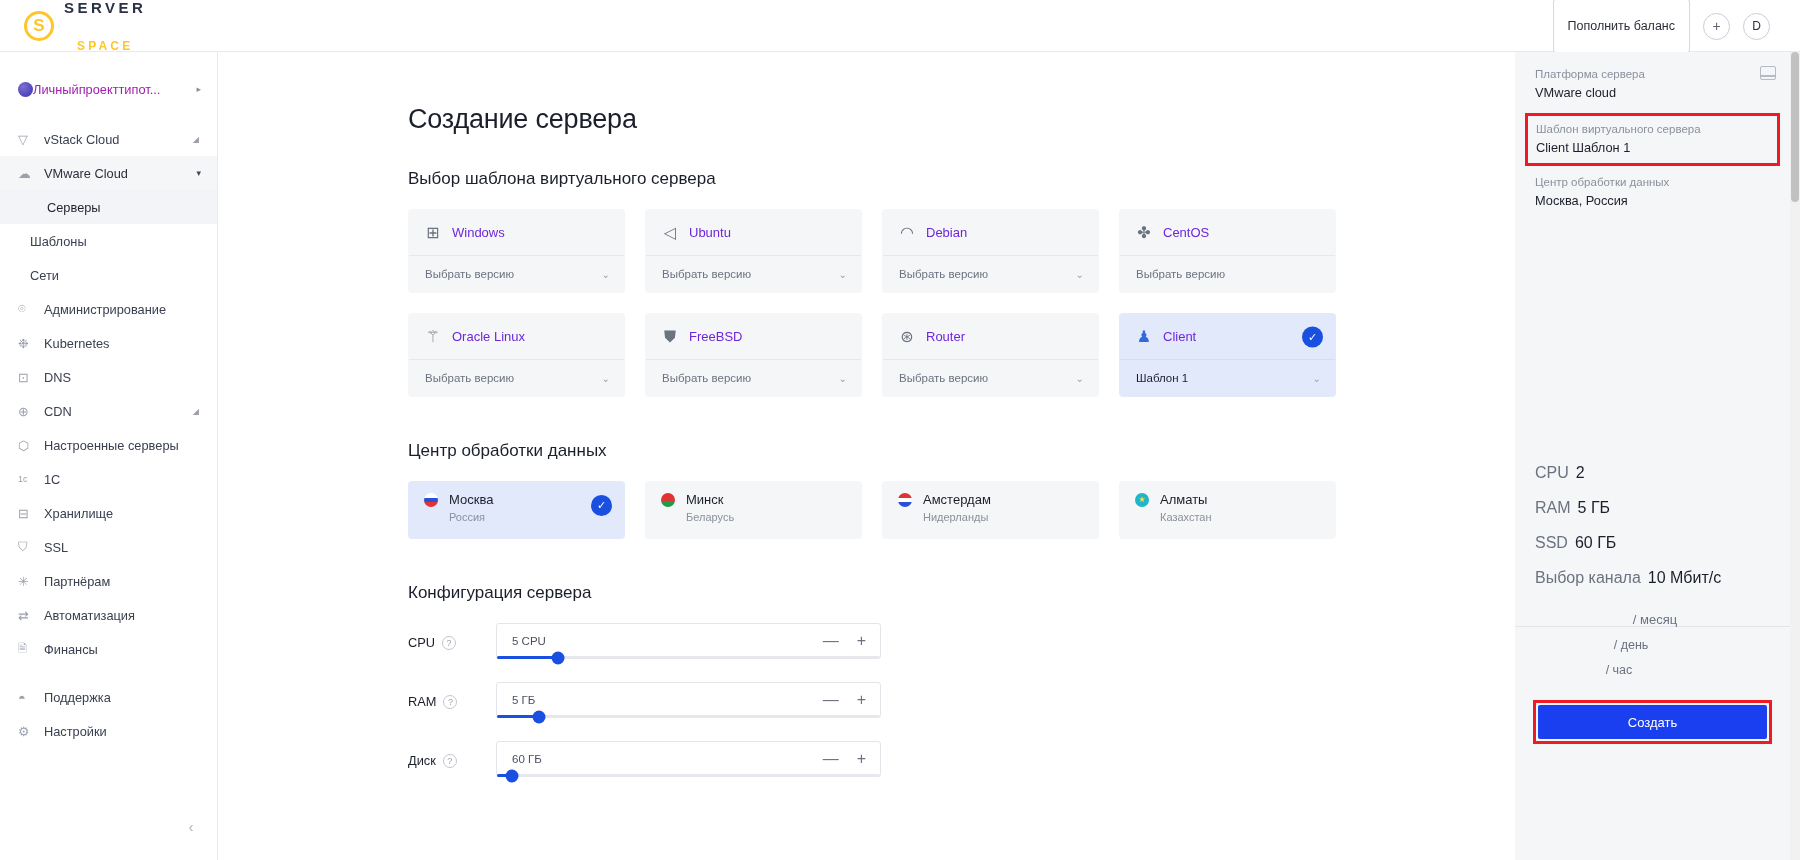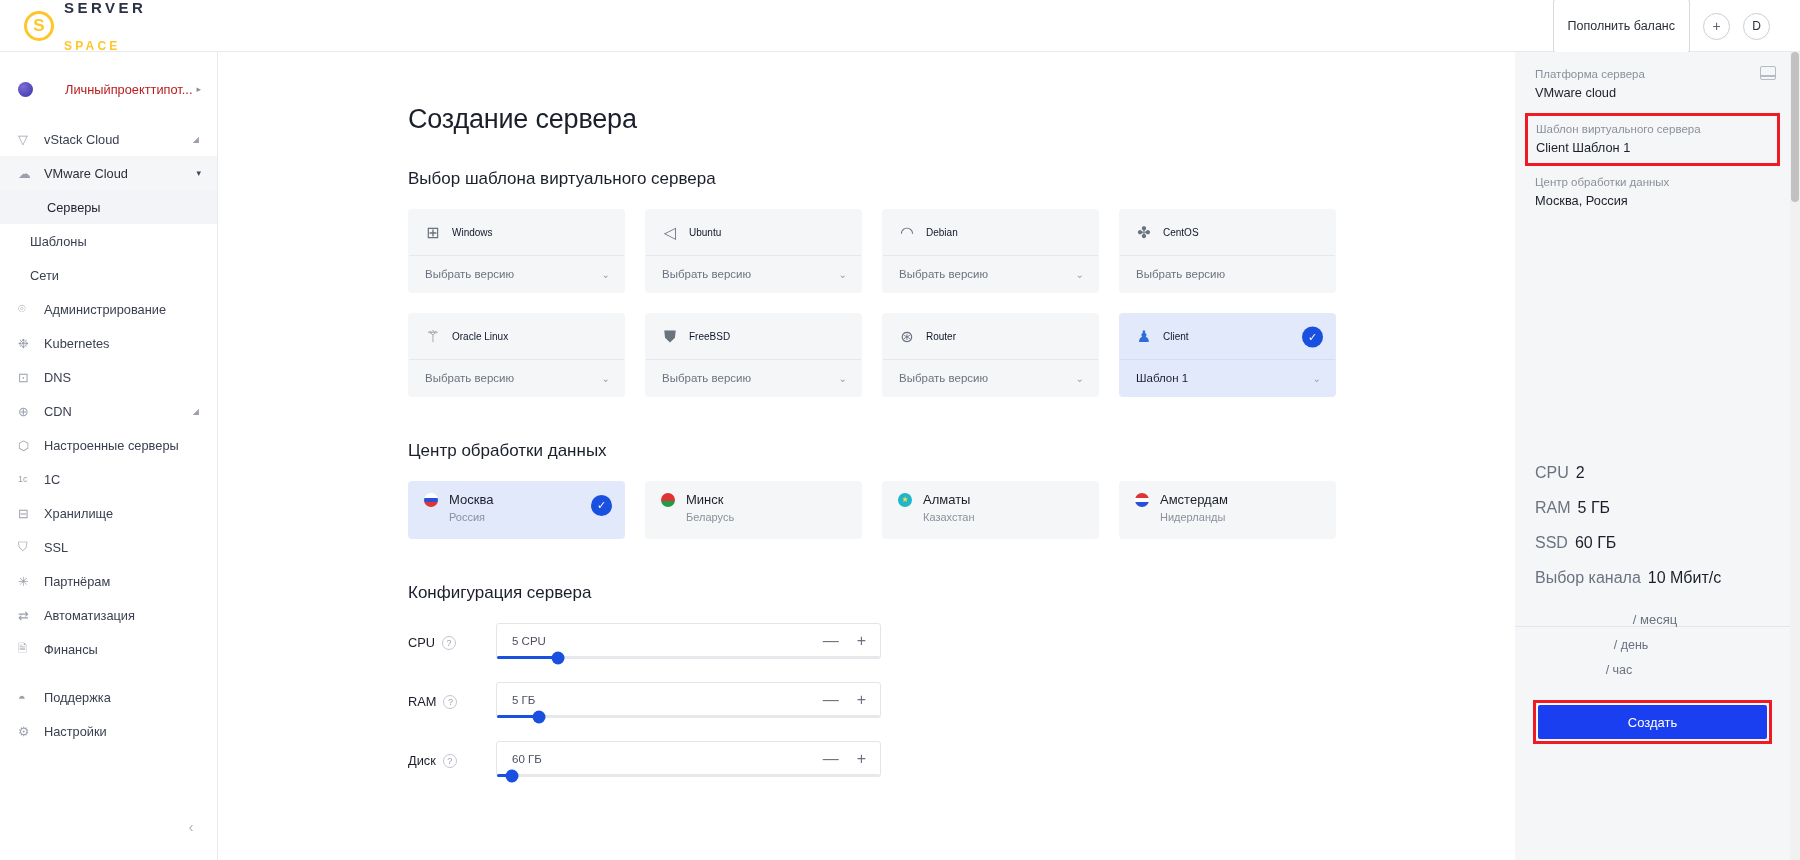"SERVER" .logo-text { align-items: none -> center }
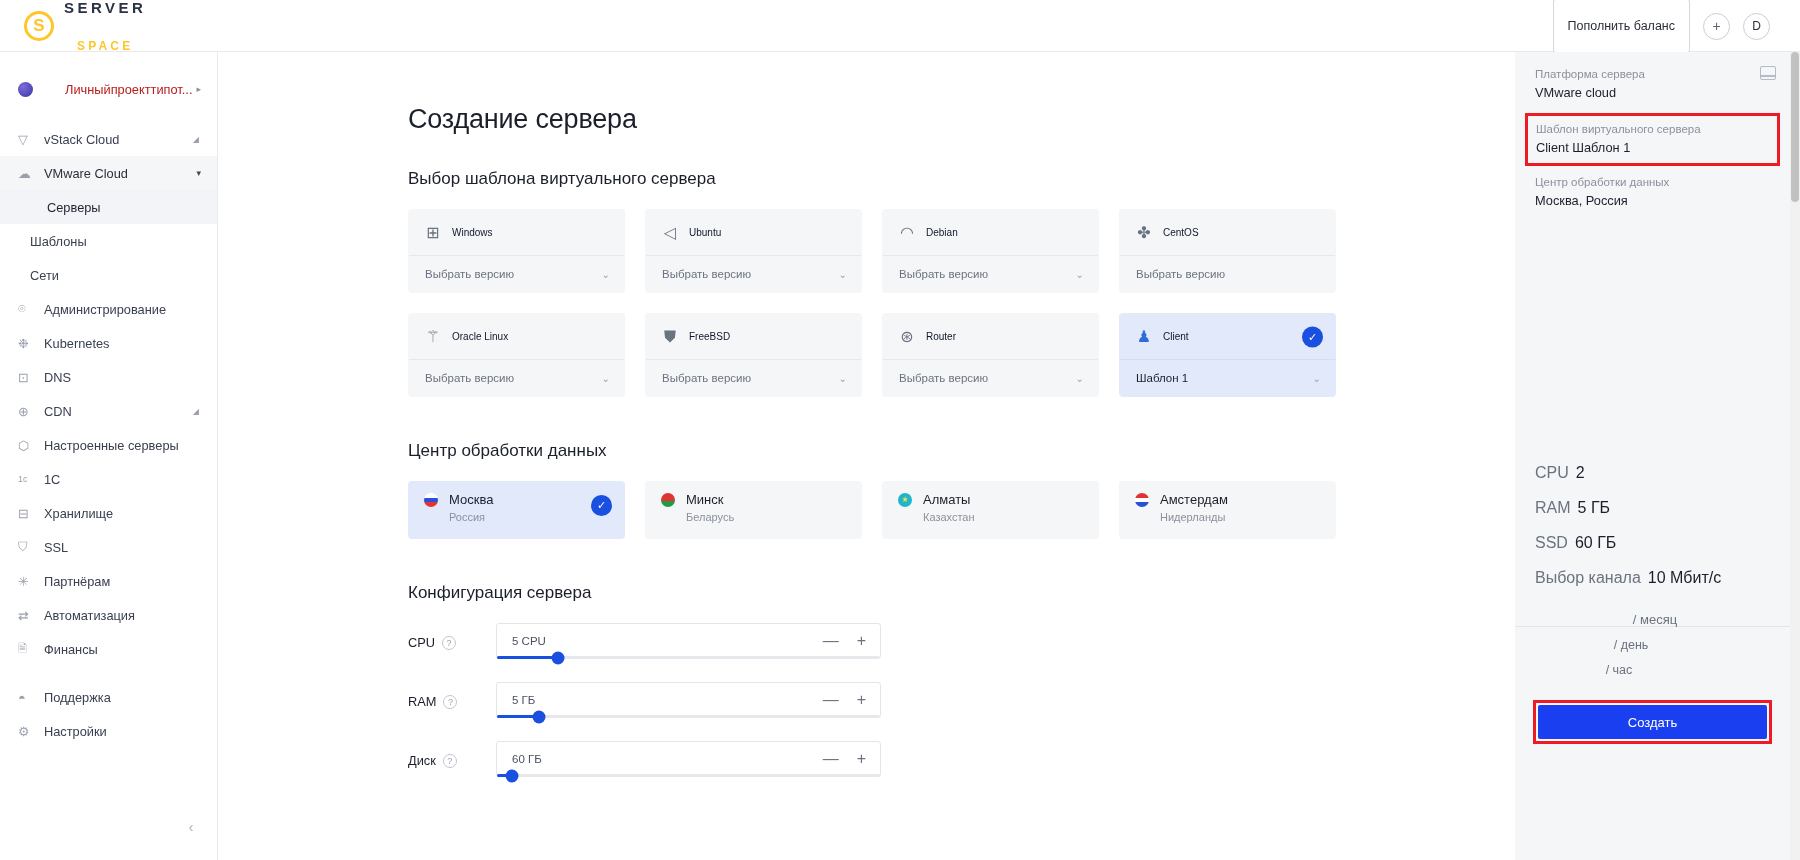"Личныйпроекттипот..." .proj-name { color: #b91c1c -> #a21caf; margin-left: 12px -> none; text-align: right -> none }
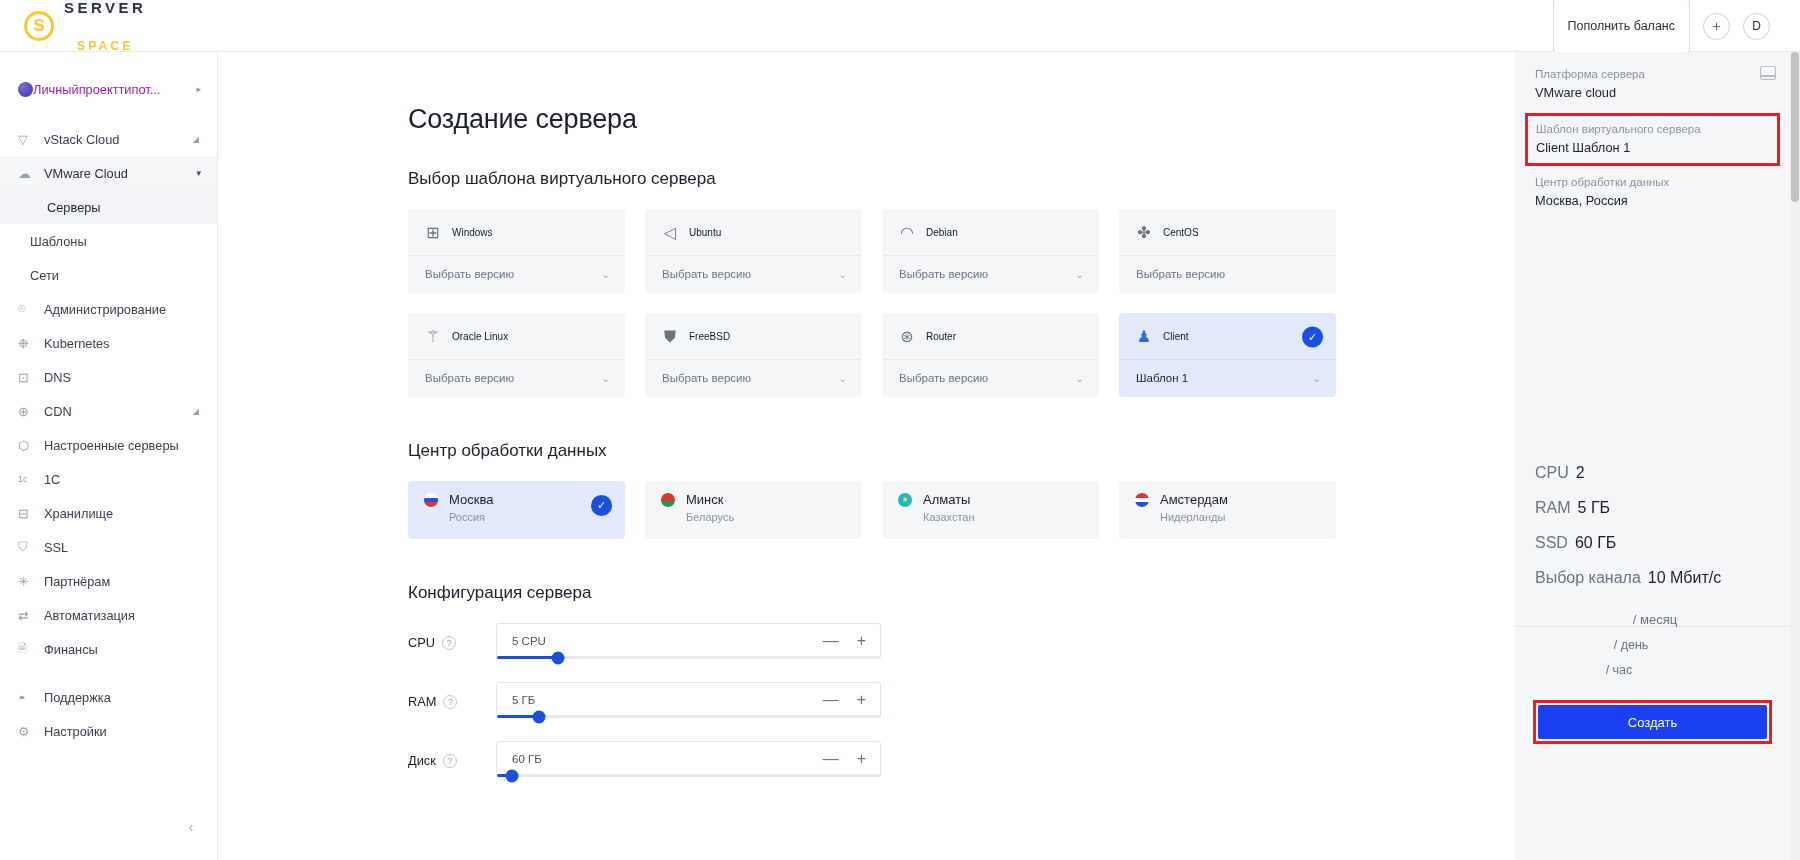"Windows" .tpl-name { color: #0f172a -> #6d28d9; font-size: 10px -> 13px }
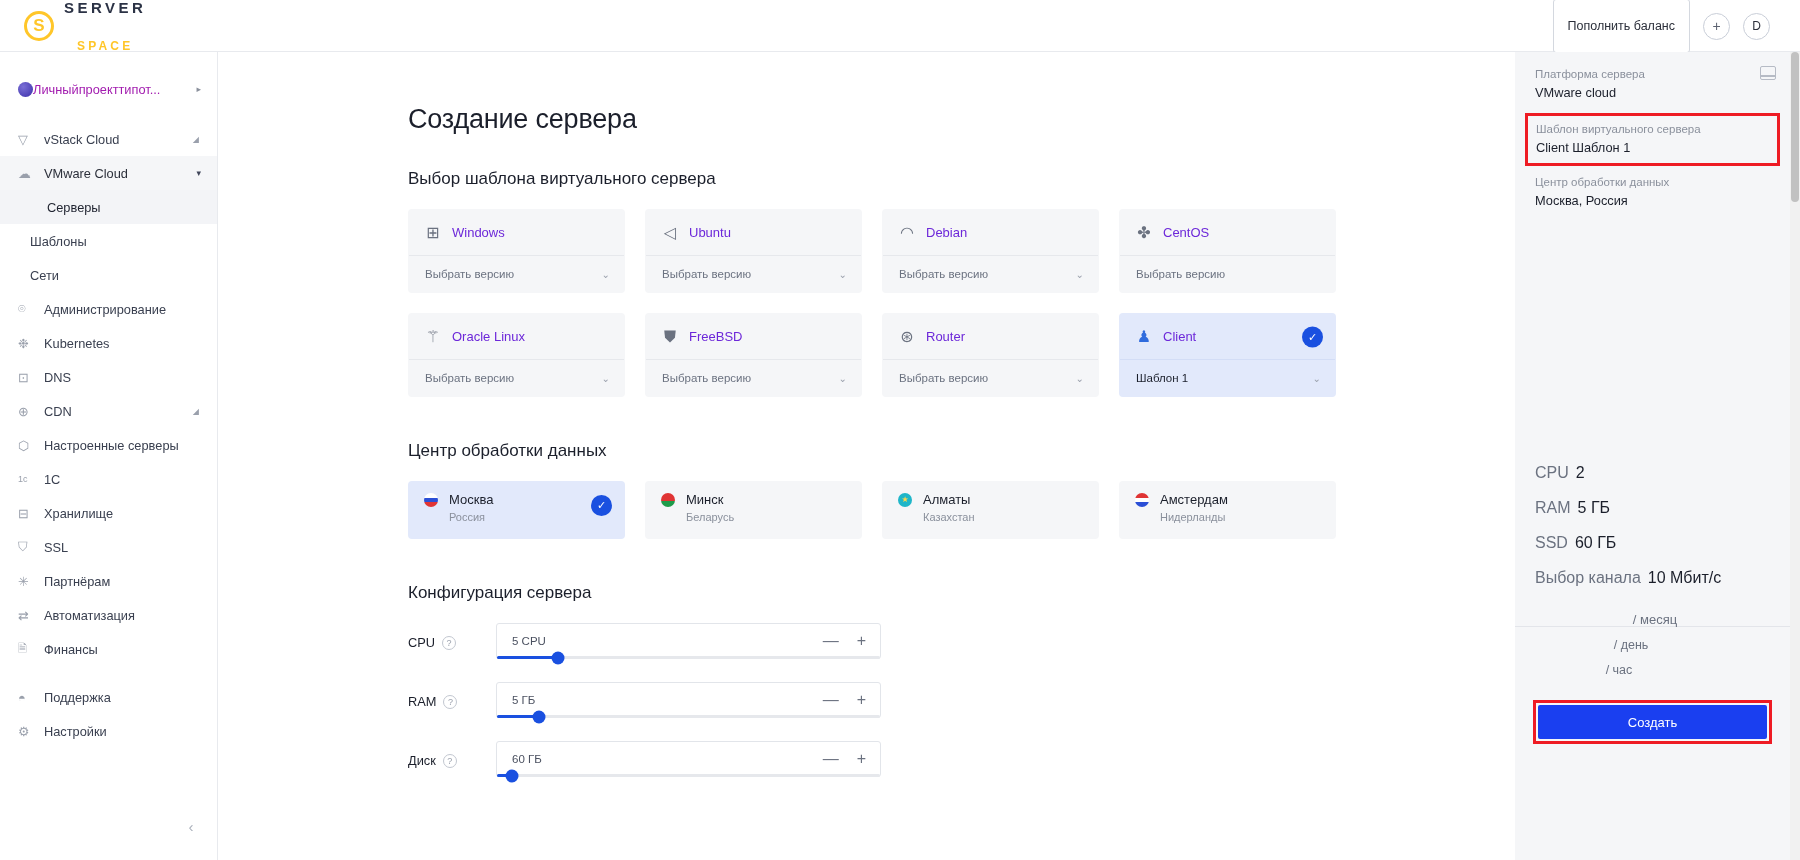"Алматы" div.dc-card { order: before "Амстердам" -> after "Амстердам" }
